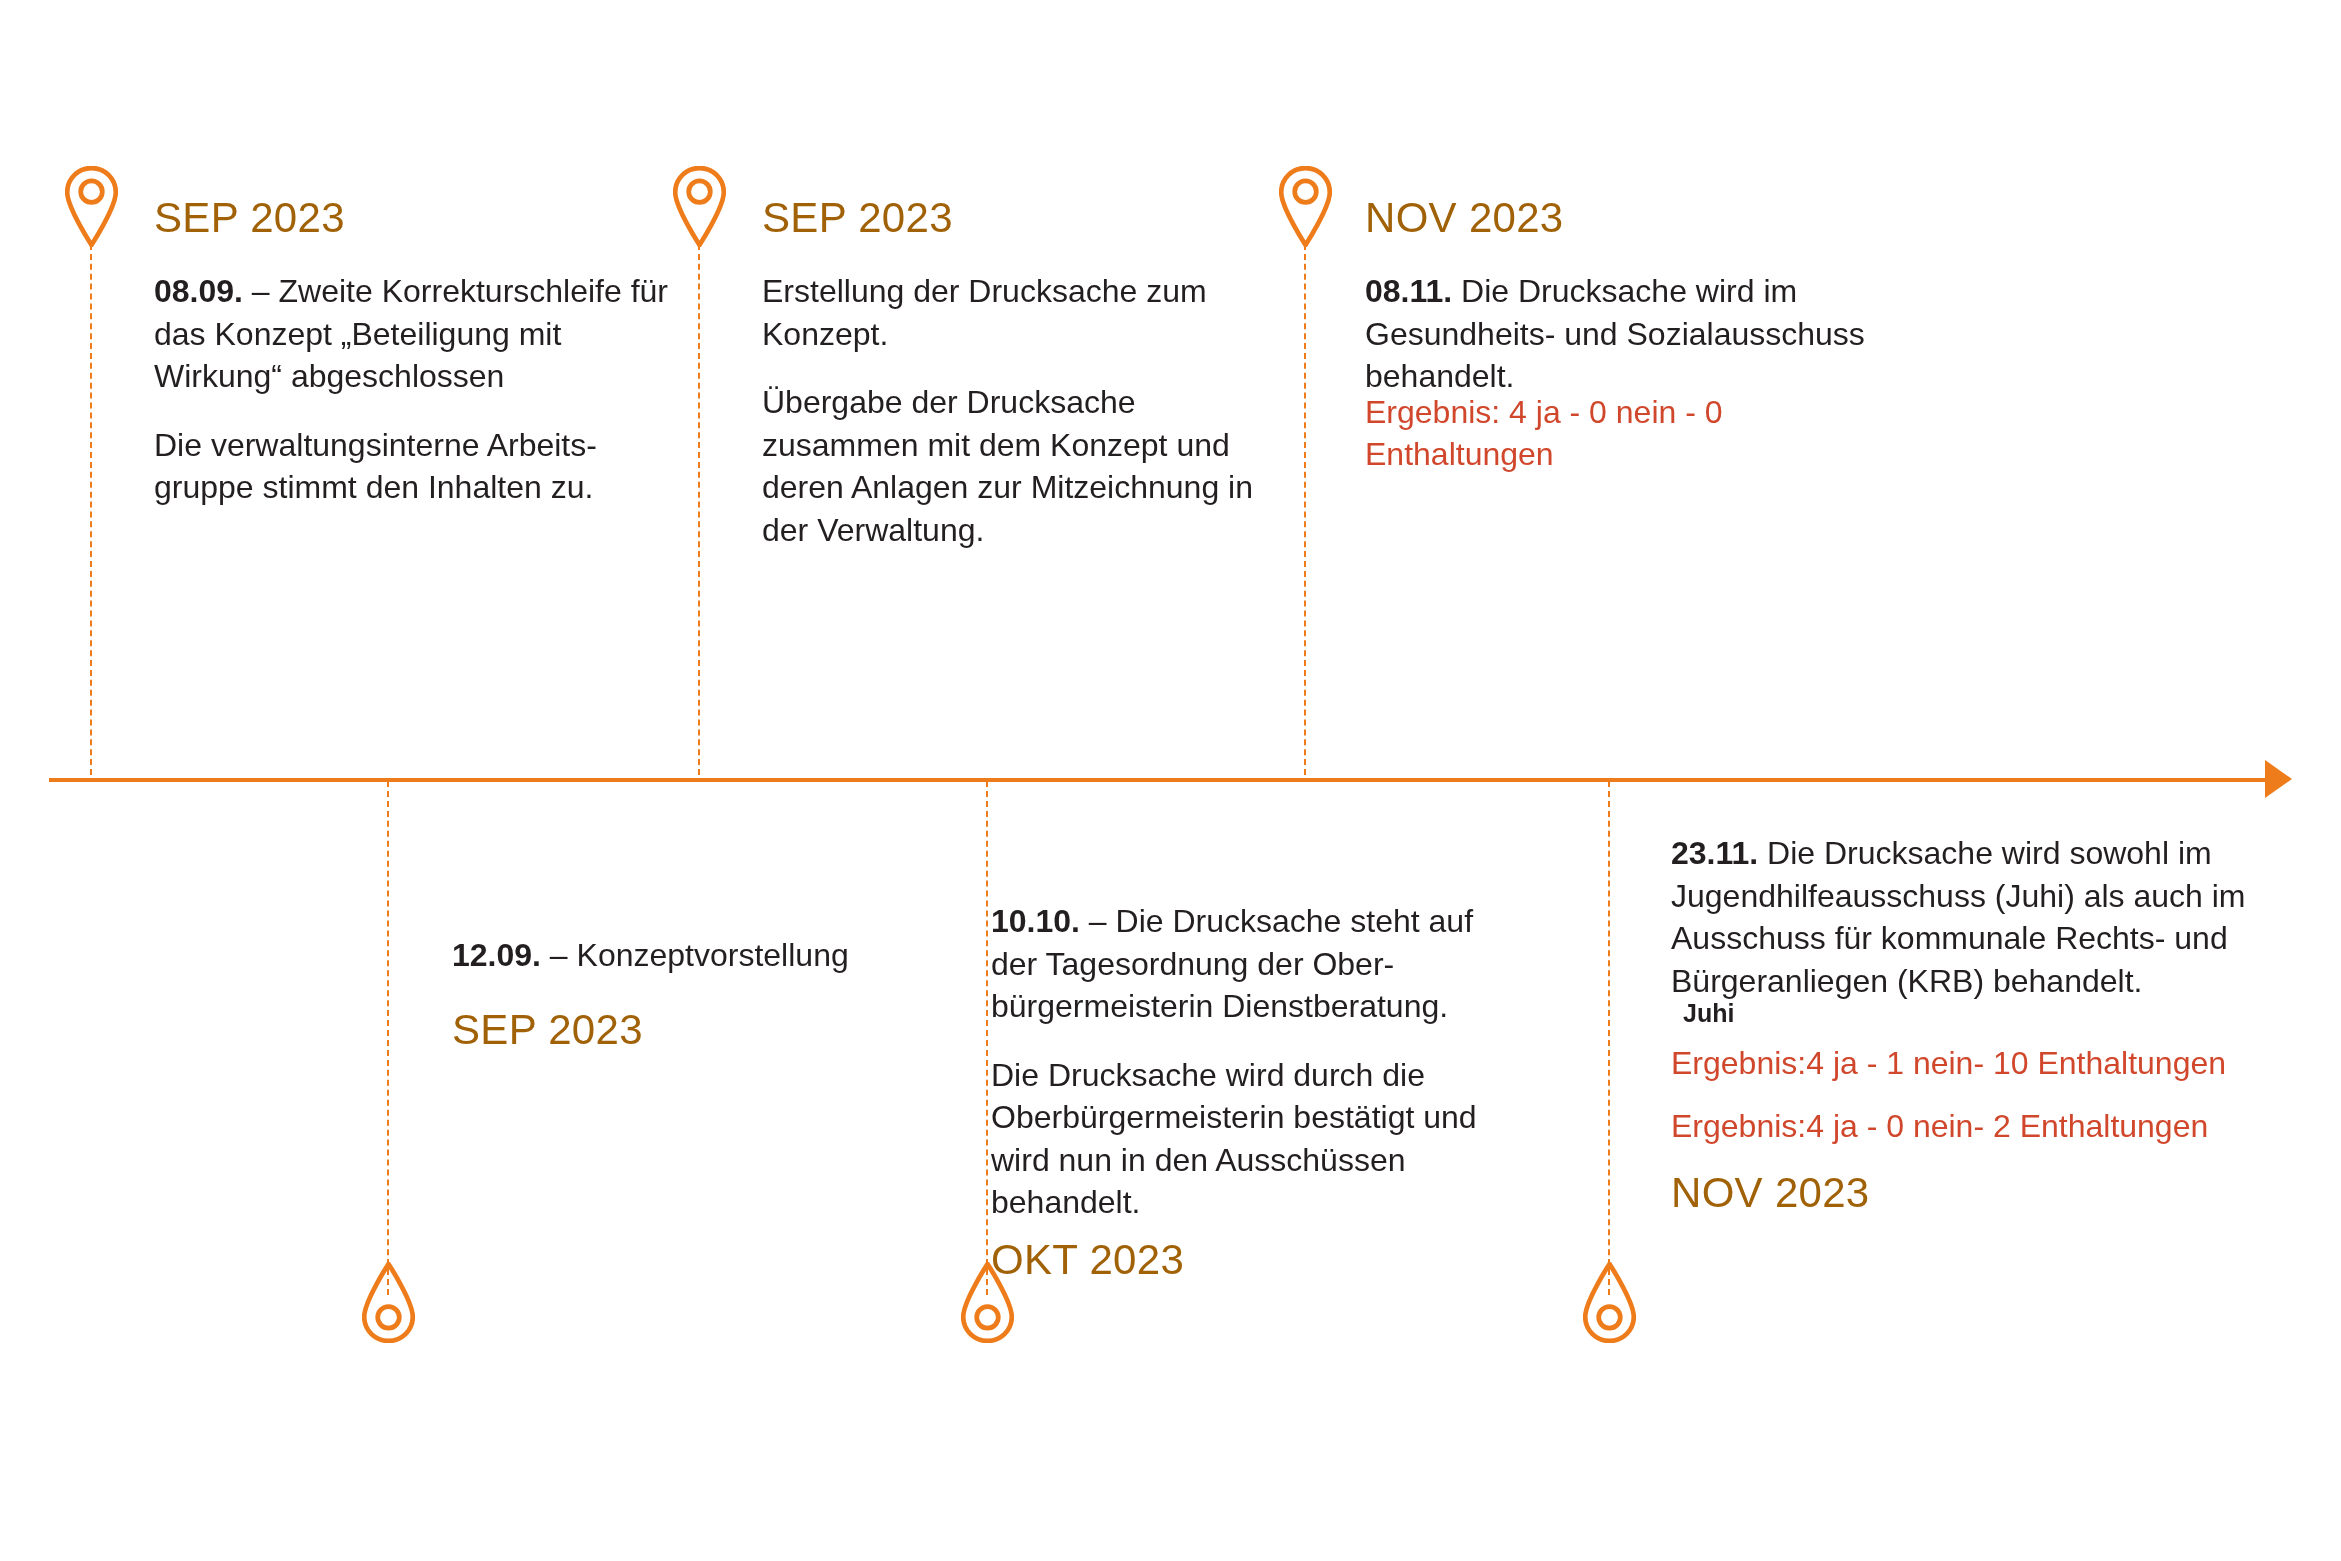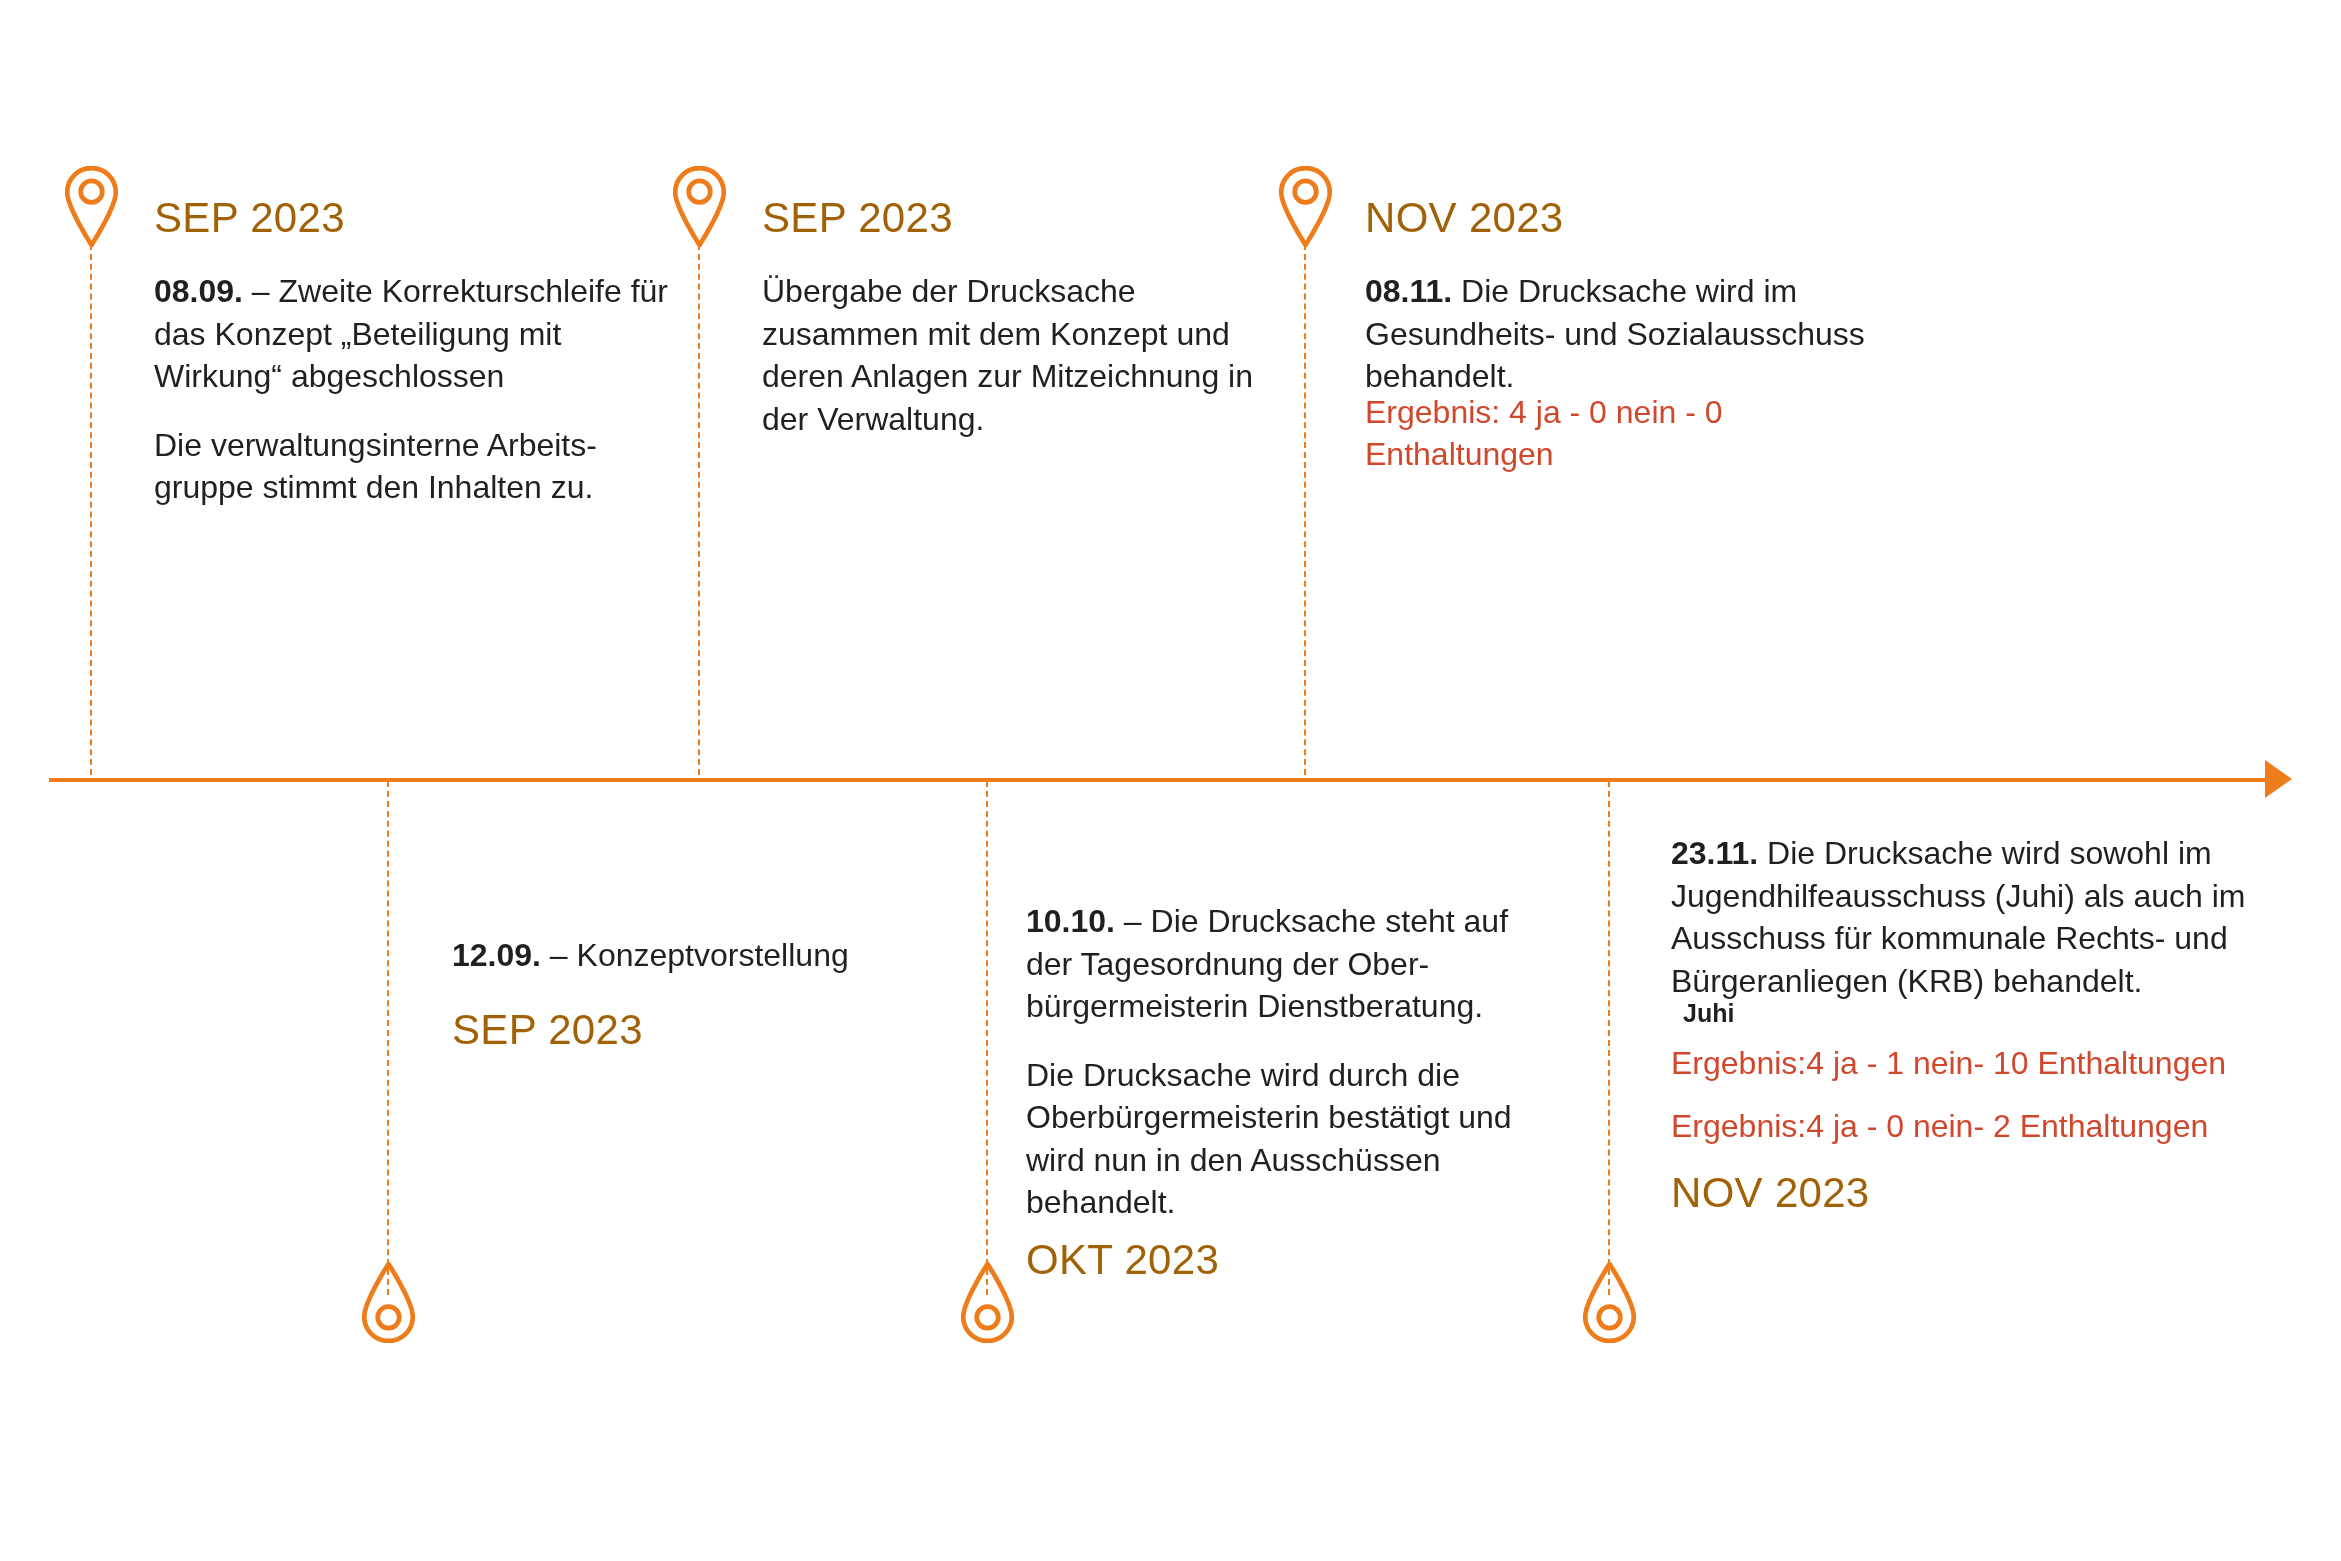"Erstellung der Drucksache zum Konzept." p { html: none -> <p><span>Erstellung der Drucksache zum Konzept.</span></p> }
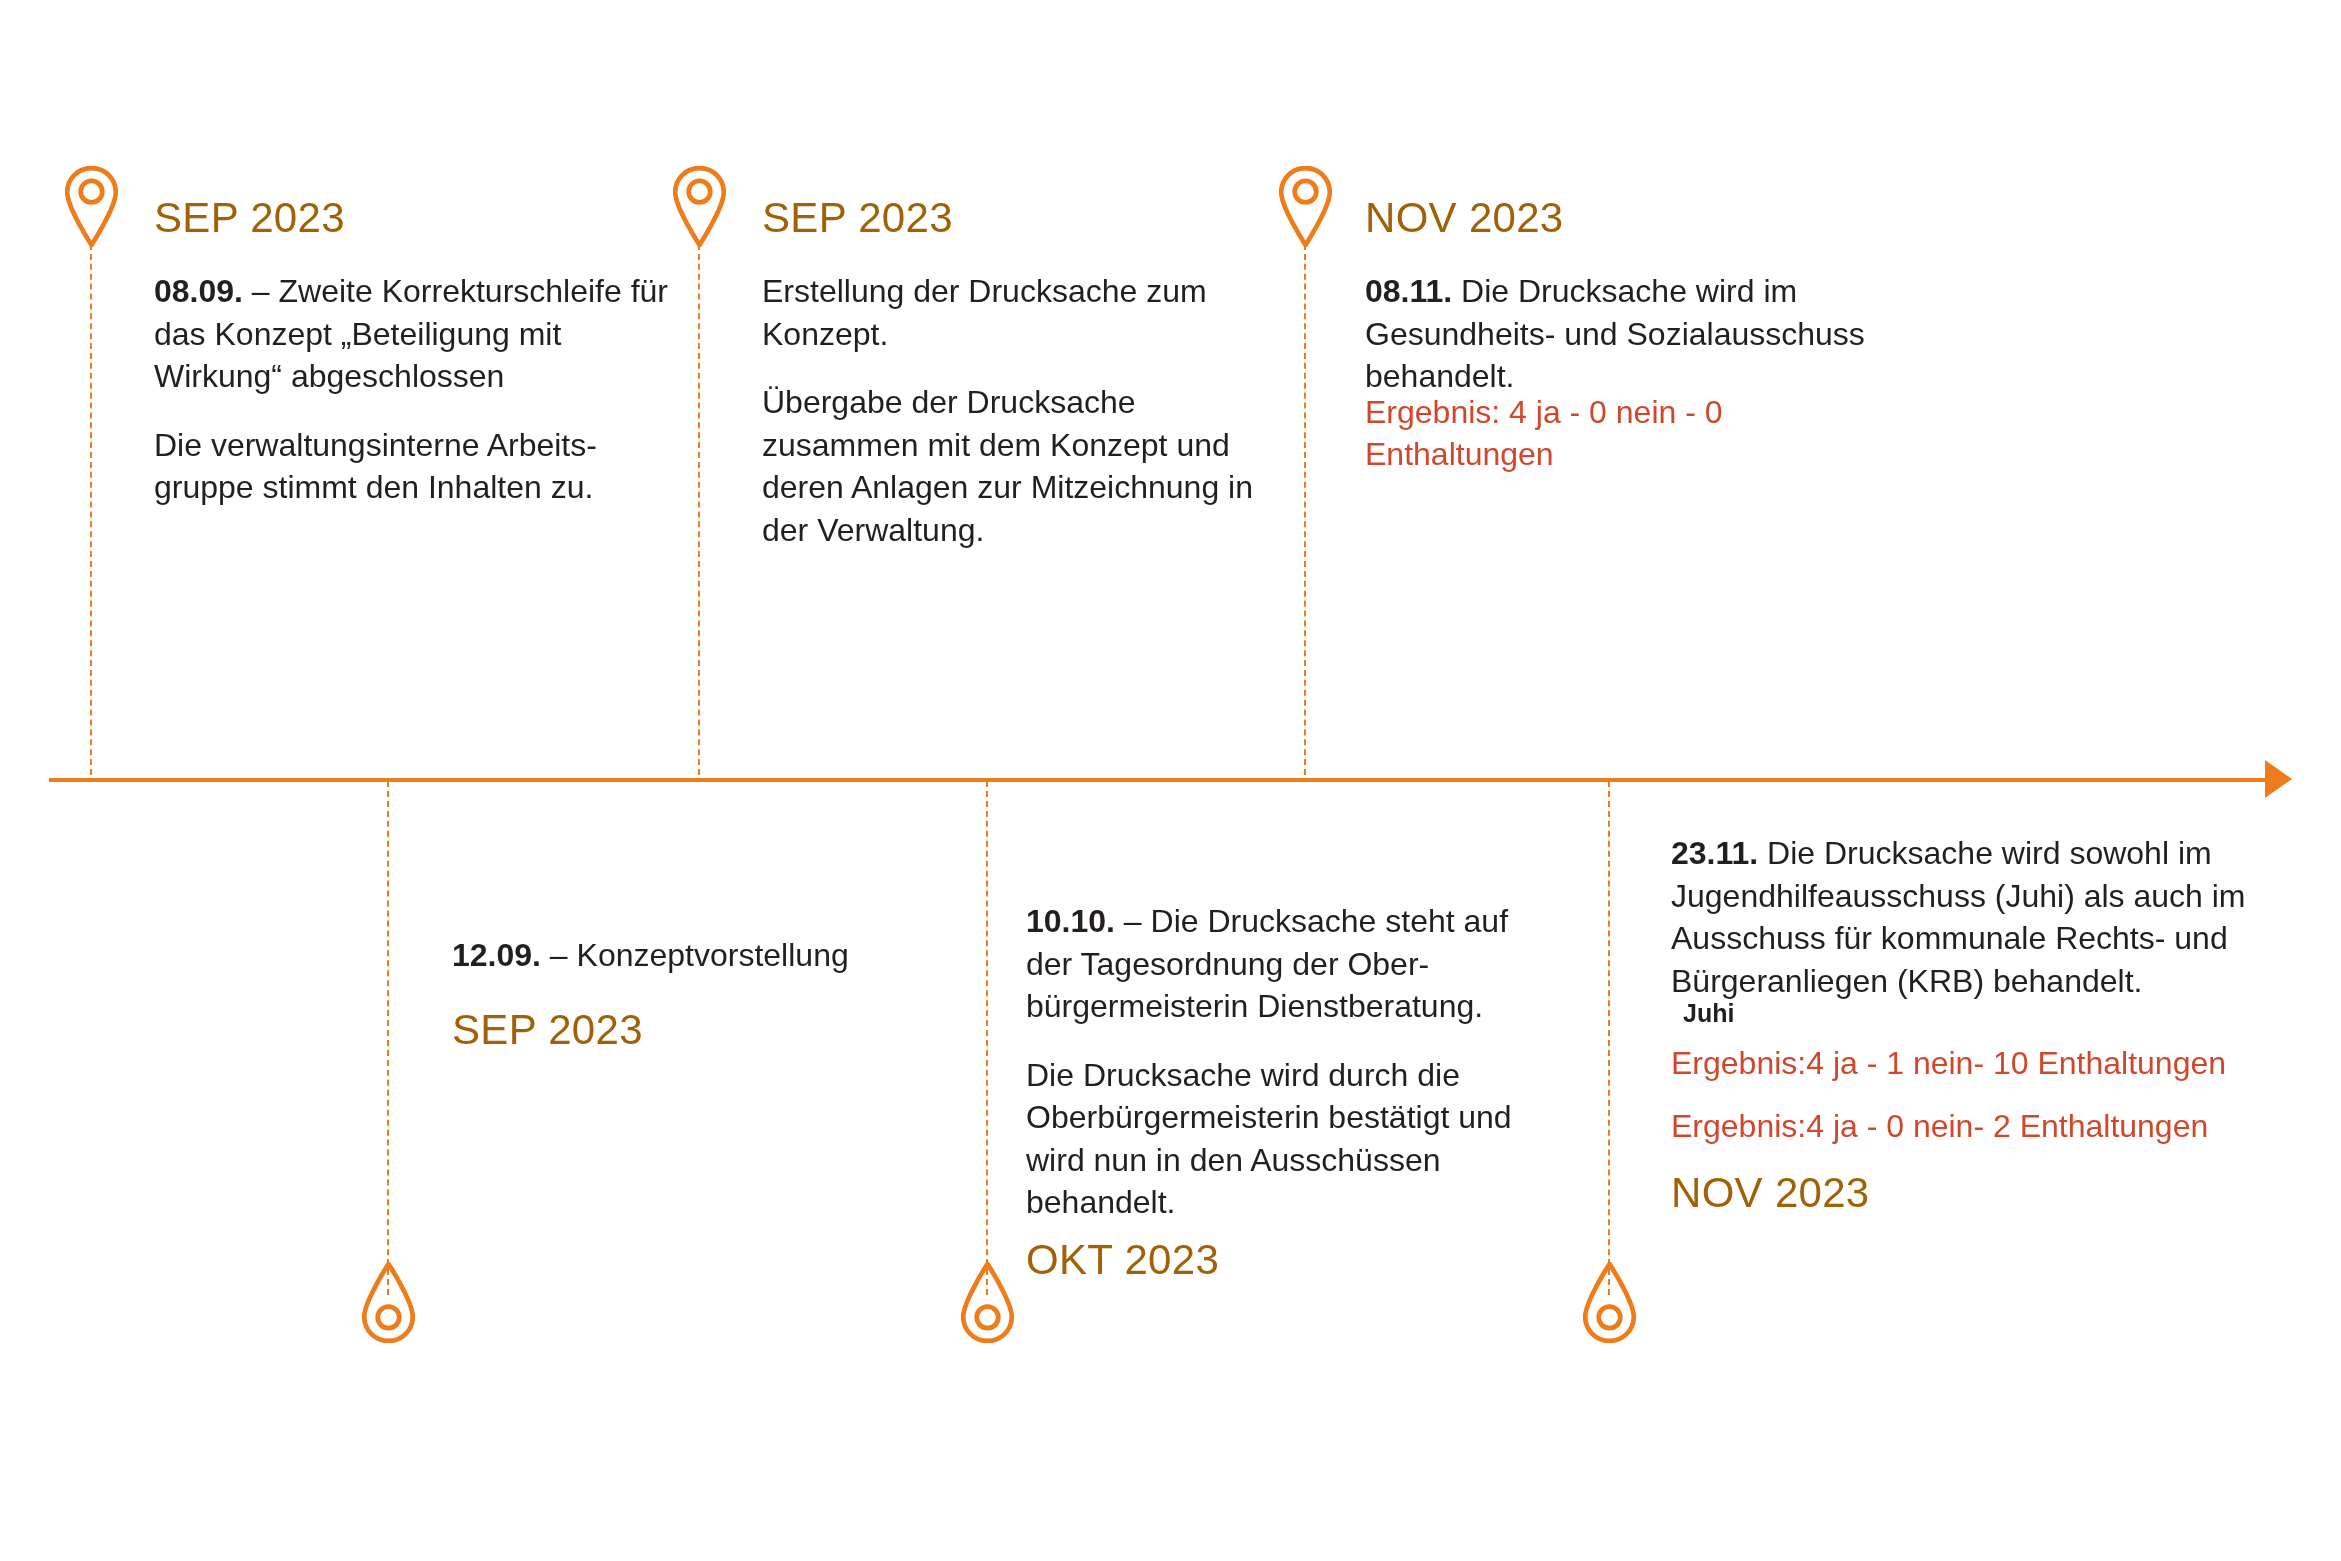"10.10. – Die Drucksache steht" div.event { left: 1026px -> 991px }
